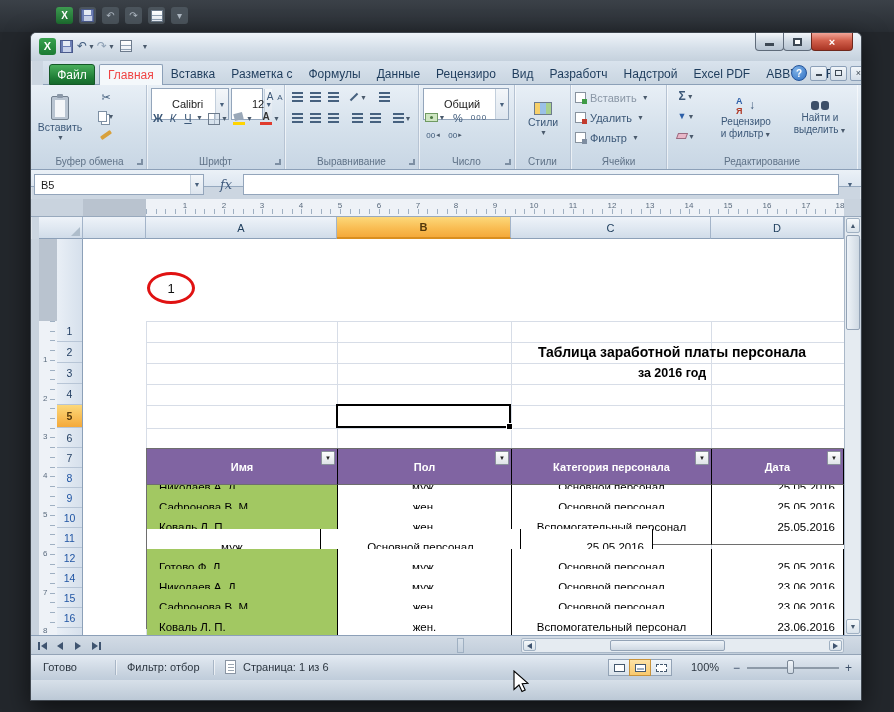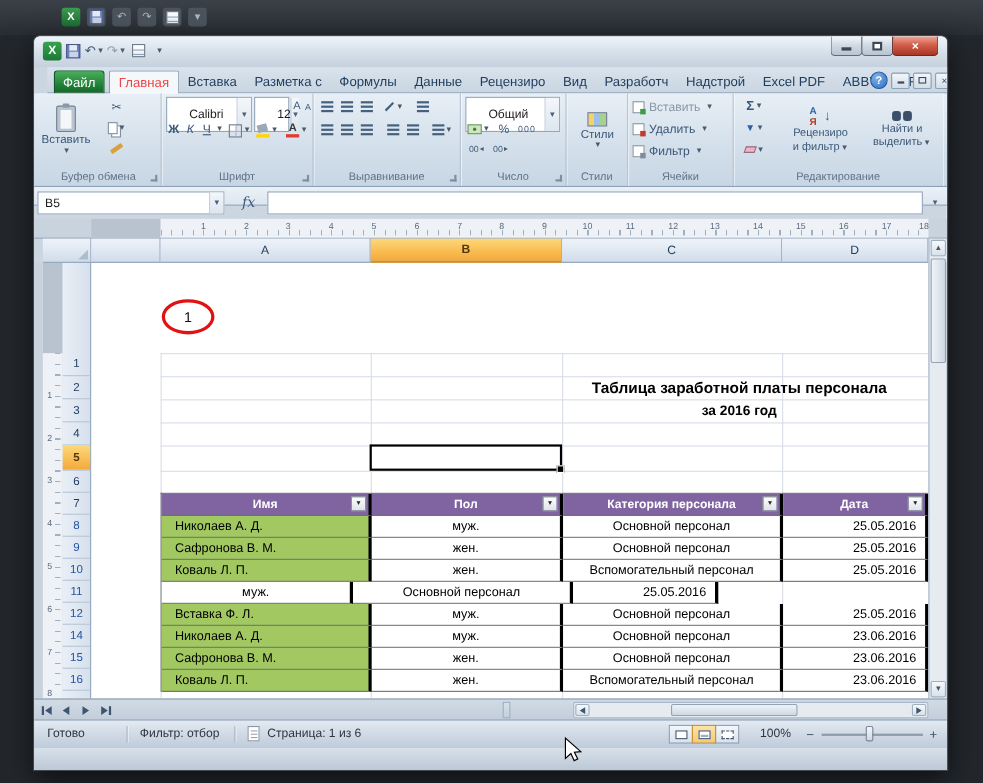"Имя" .cell { border-right: 3px solid #000000 -> 1px solid #000000; height: 20px -> 36px }
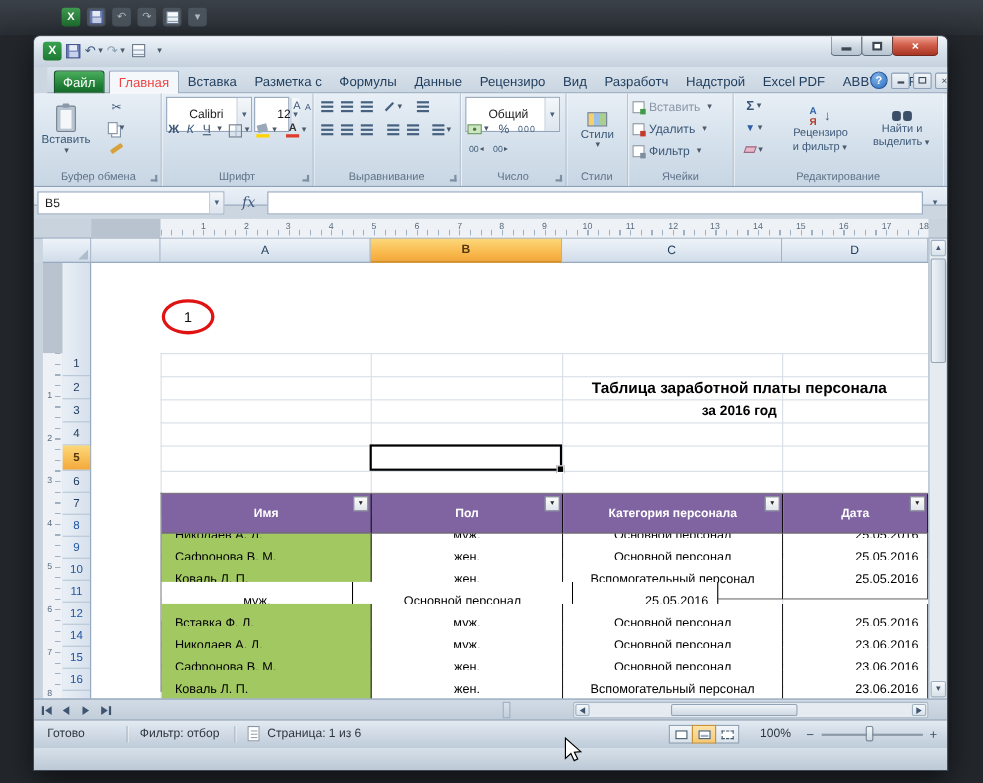"Вставка Ф. Л." div.cell { text: Вставка -> Готово }
